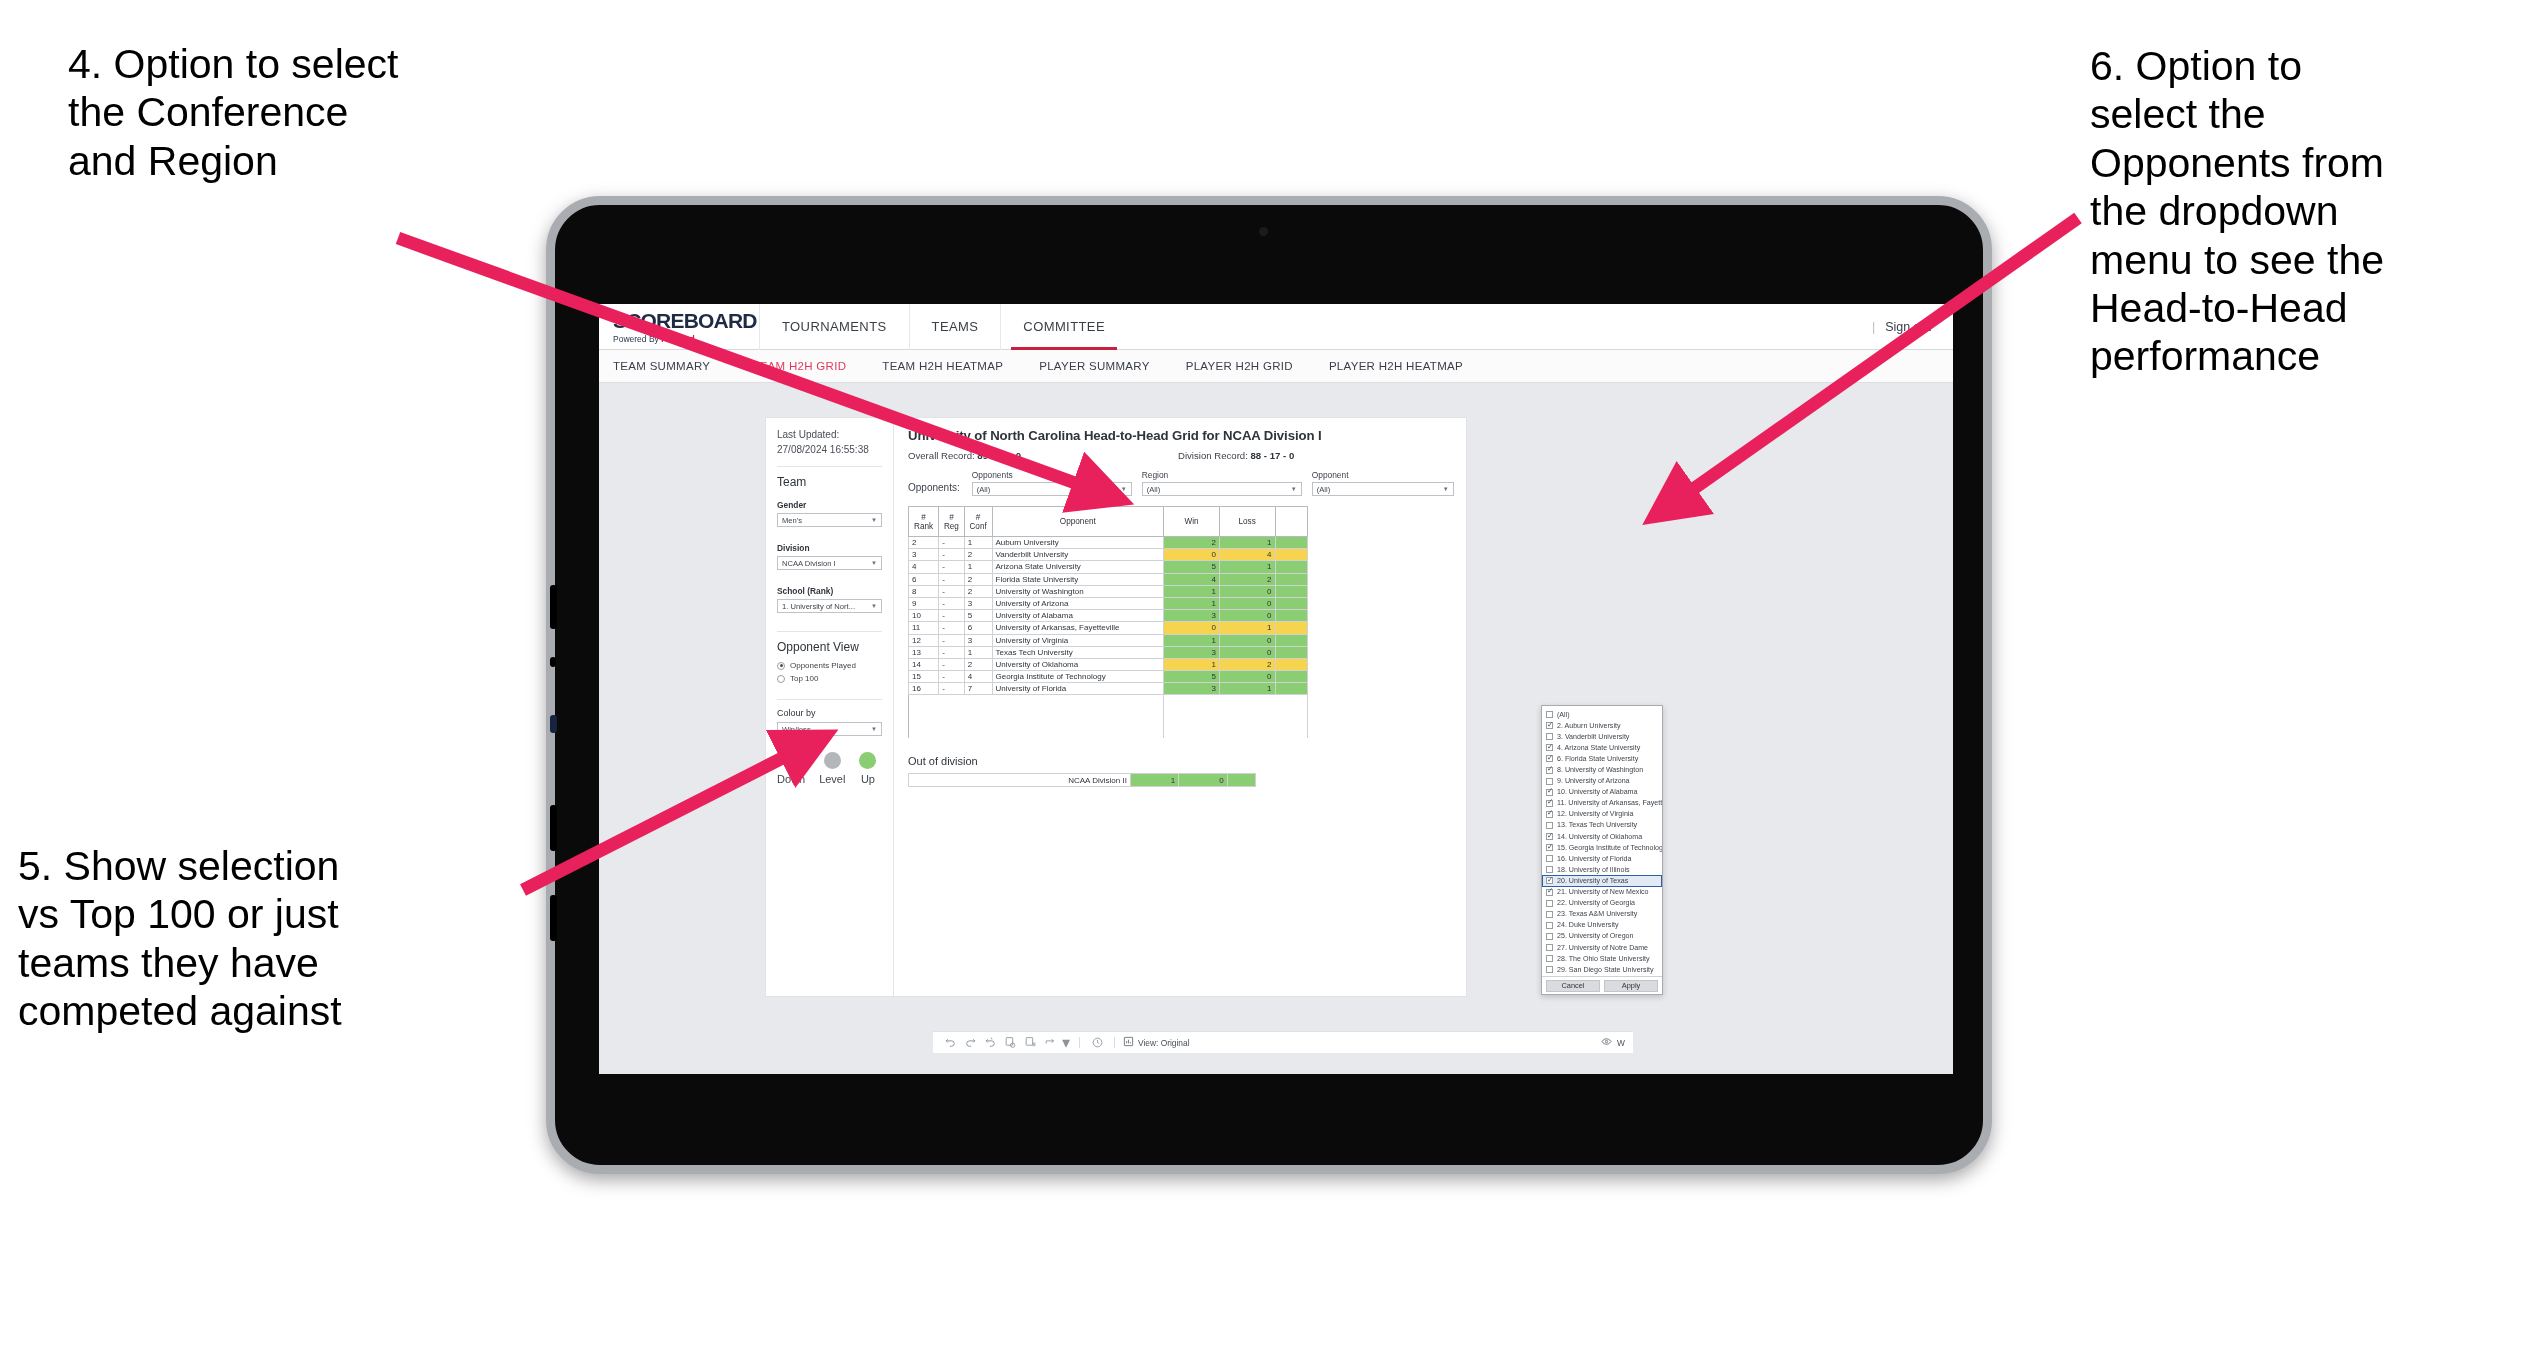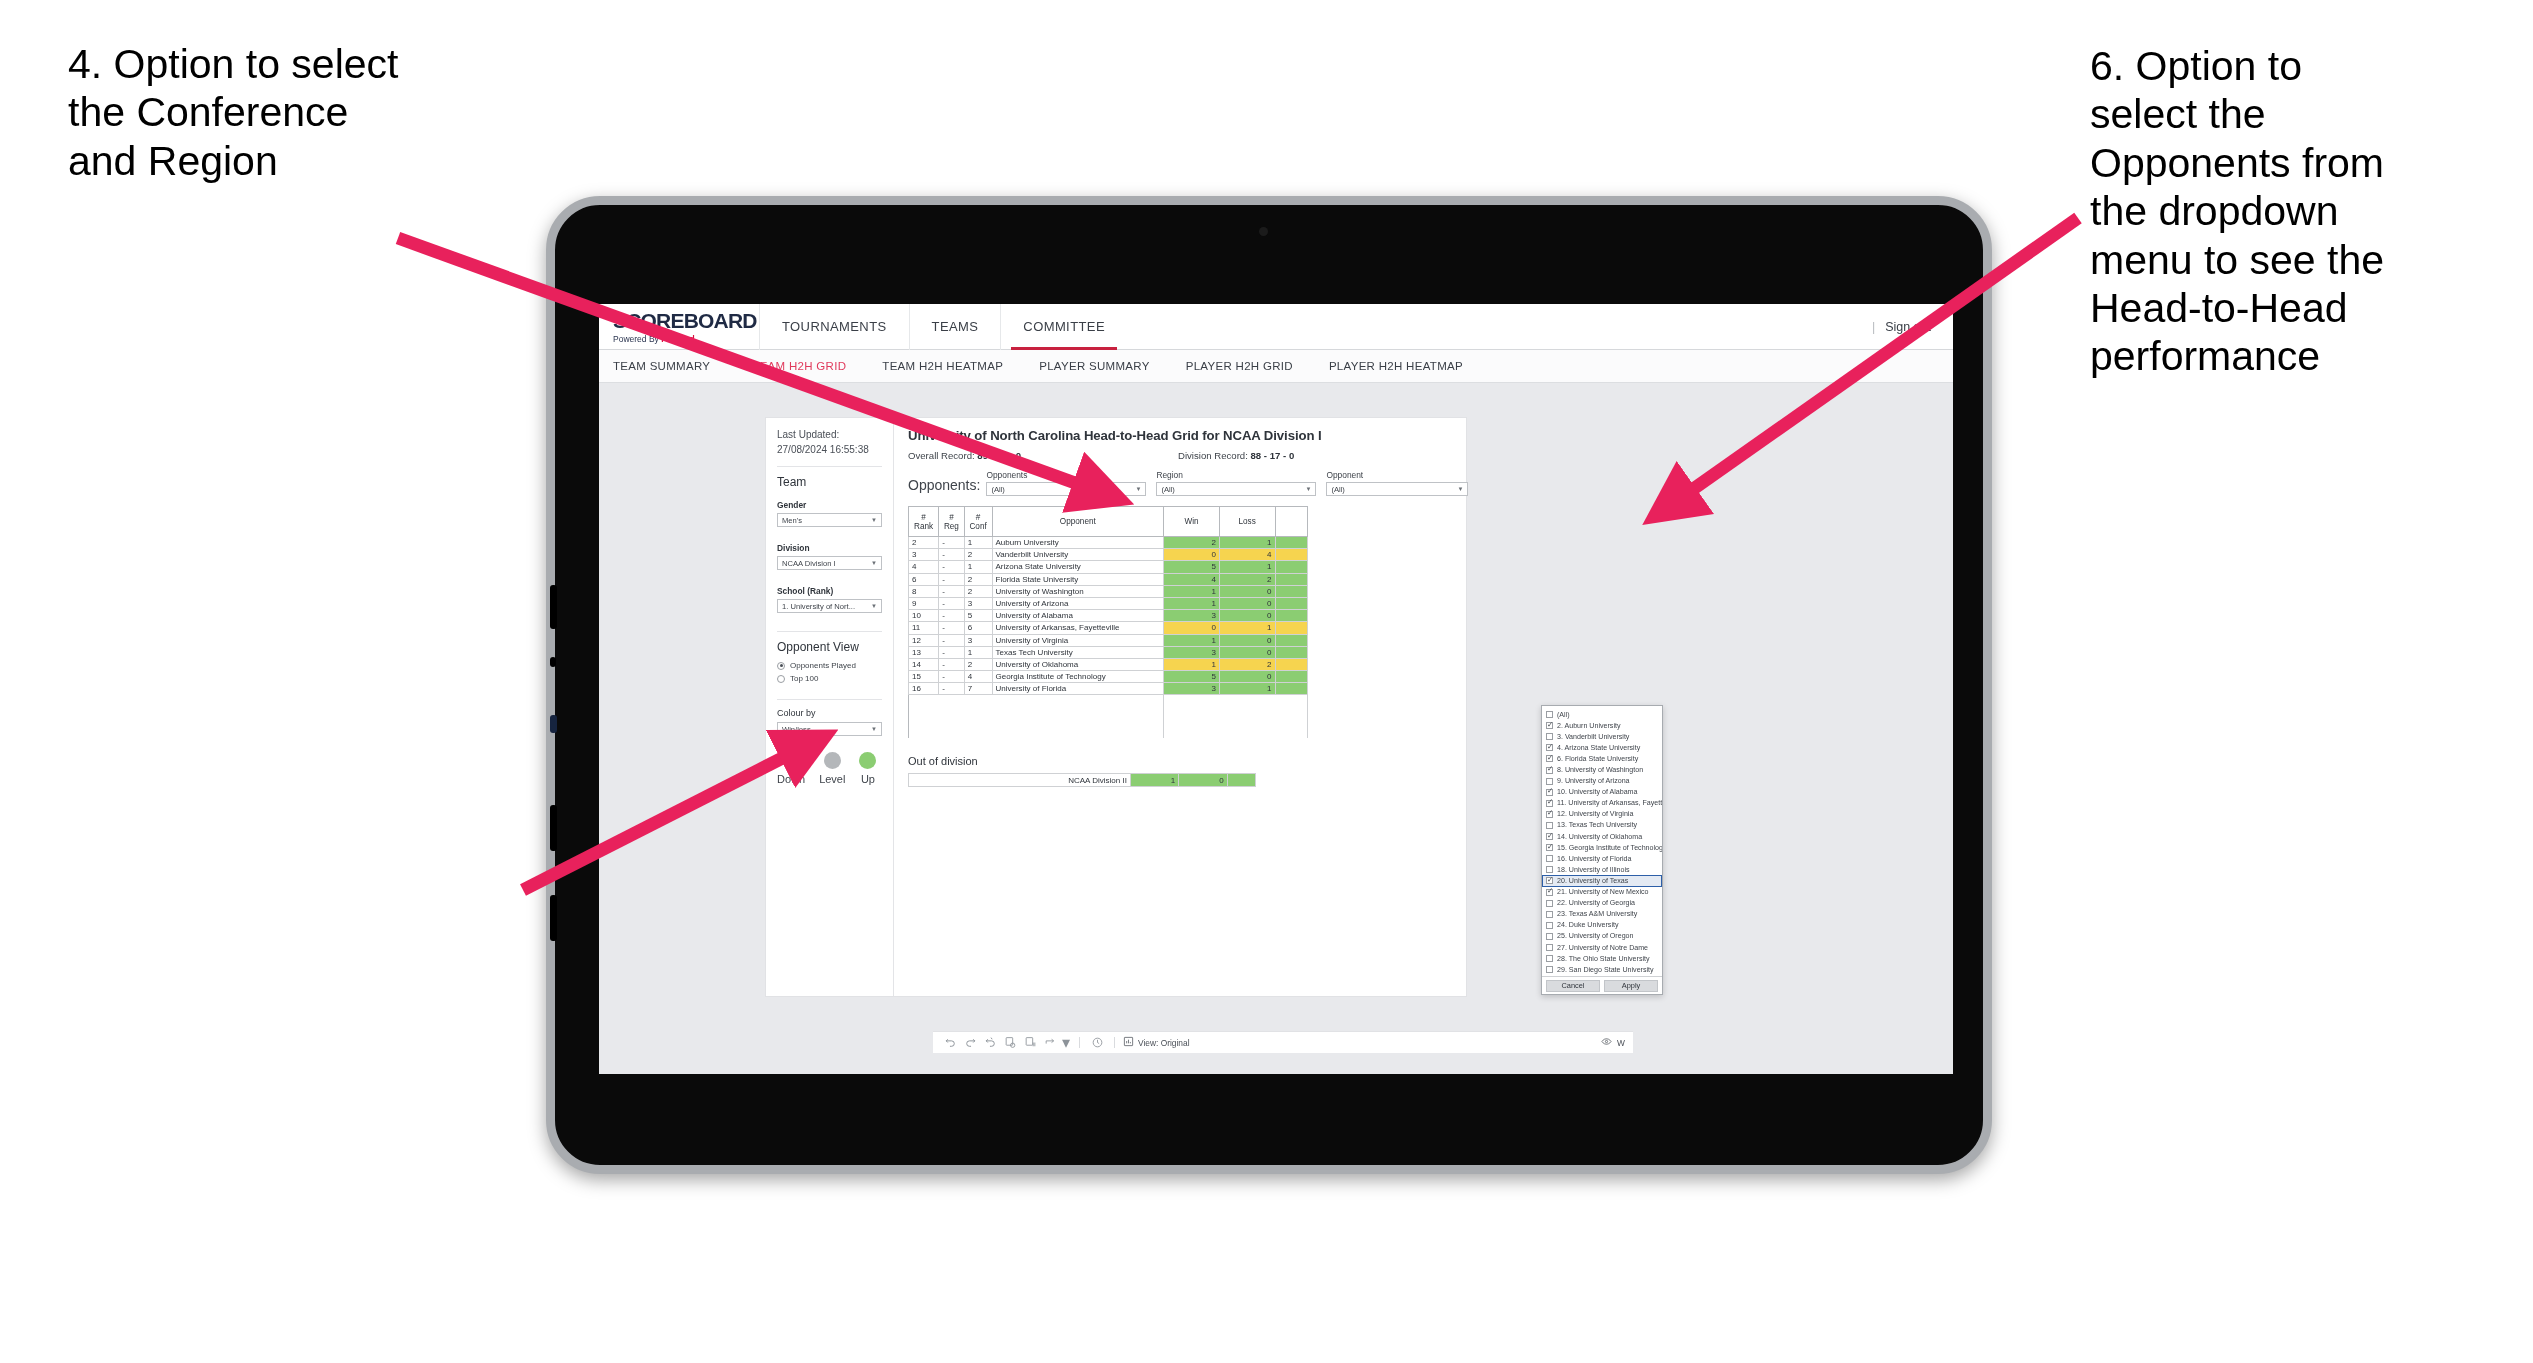"Opponents:" .qf-label { font-size: 14px -> 10px; margin-right: 6px -> 12px }
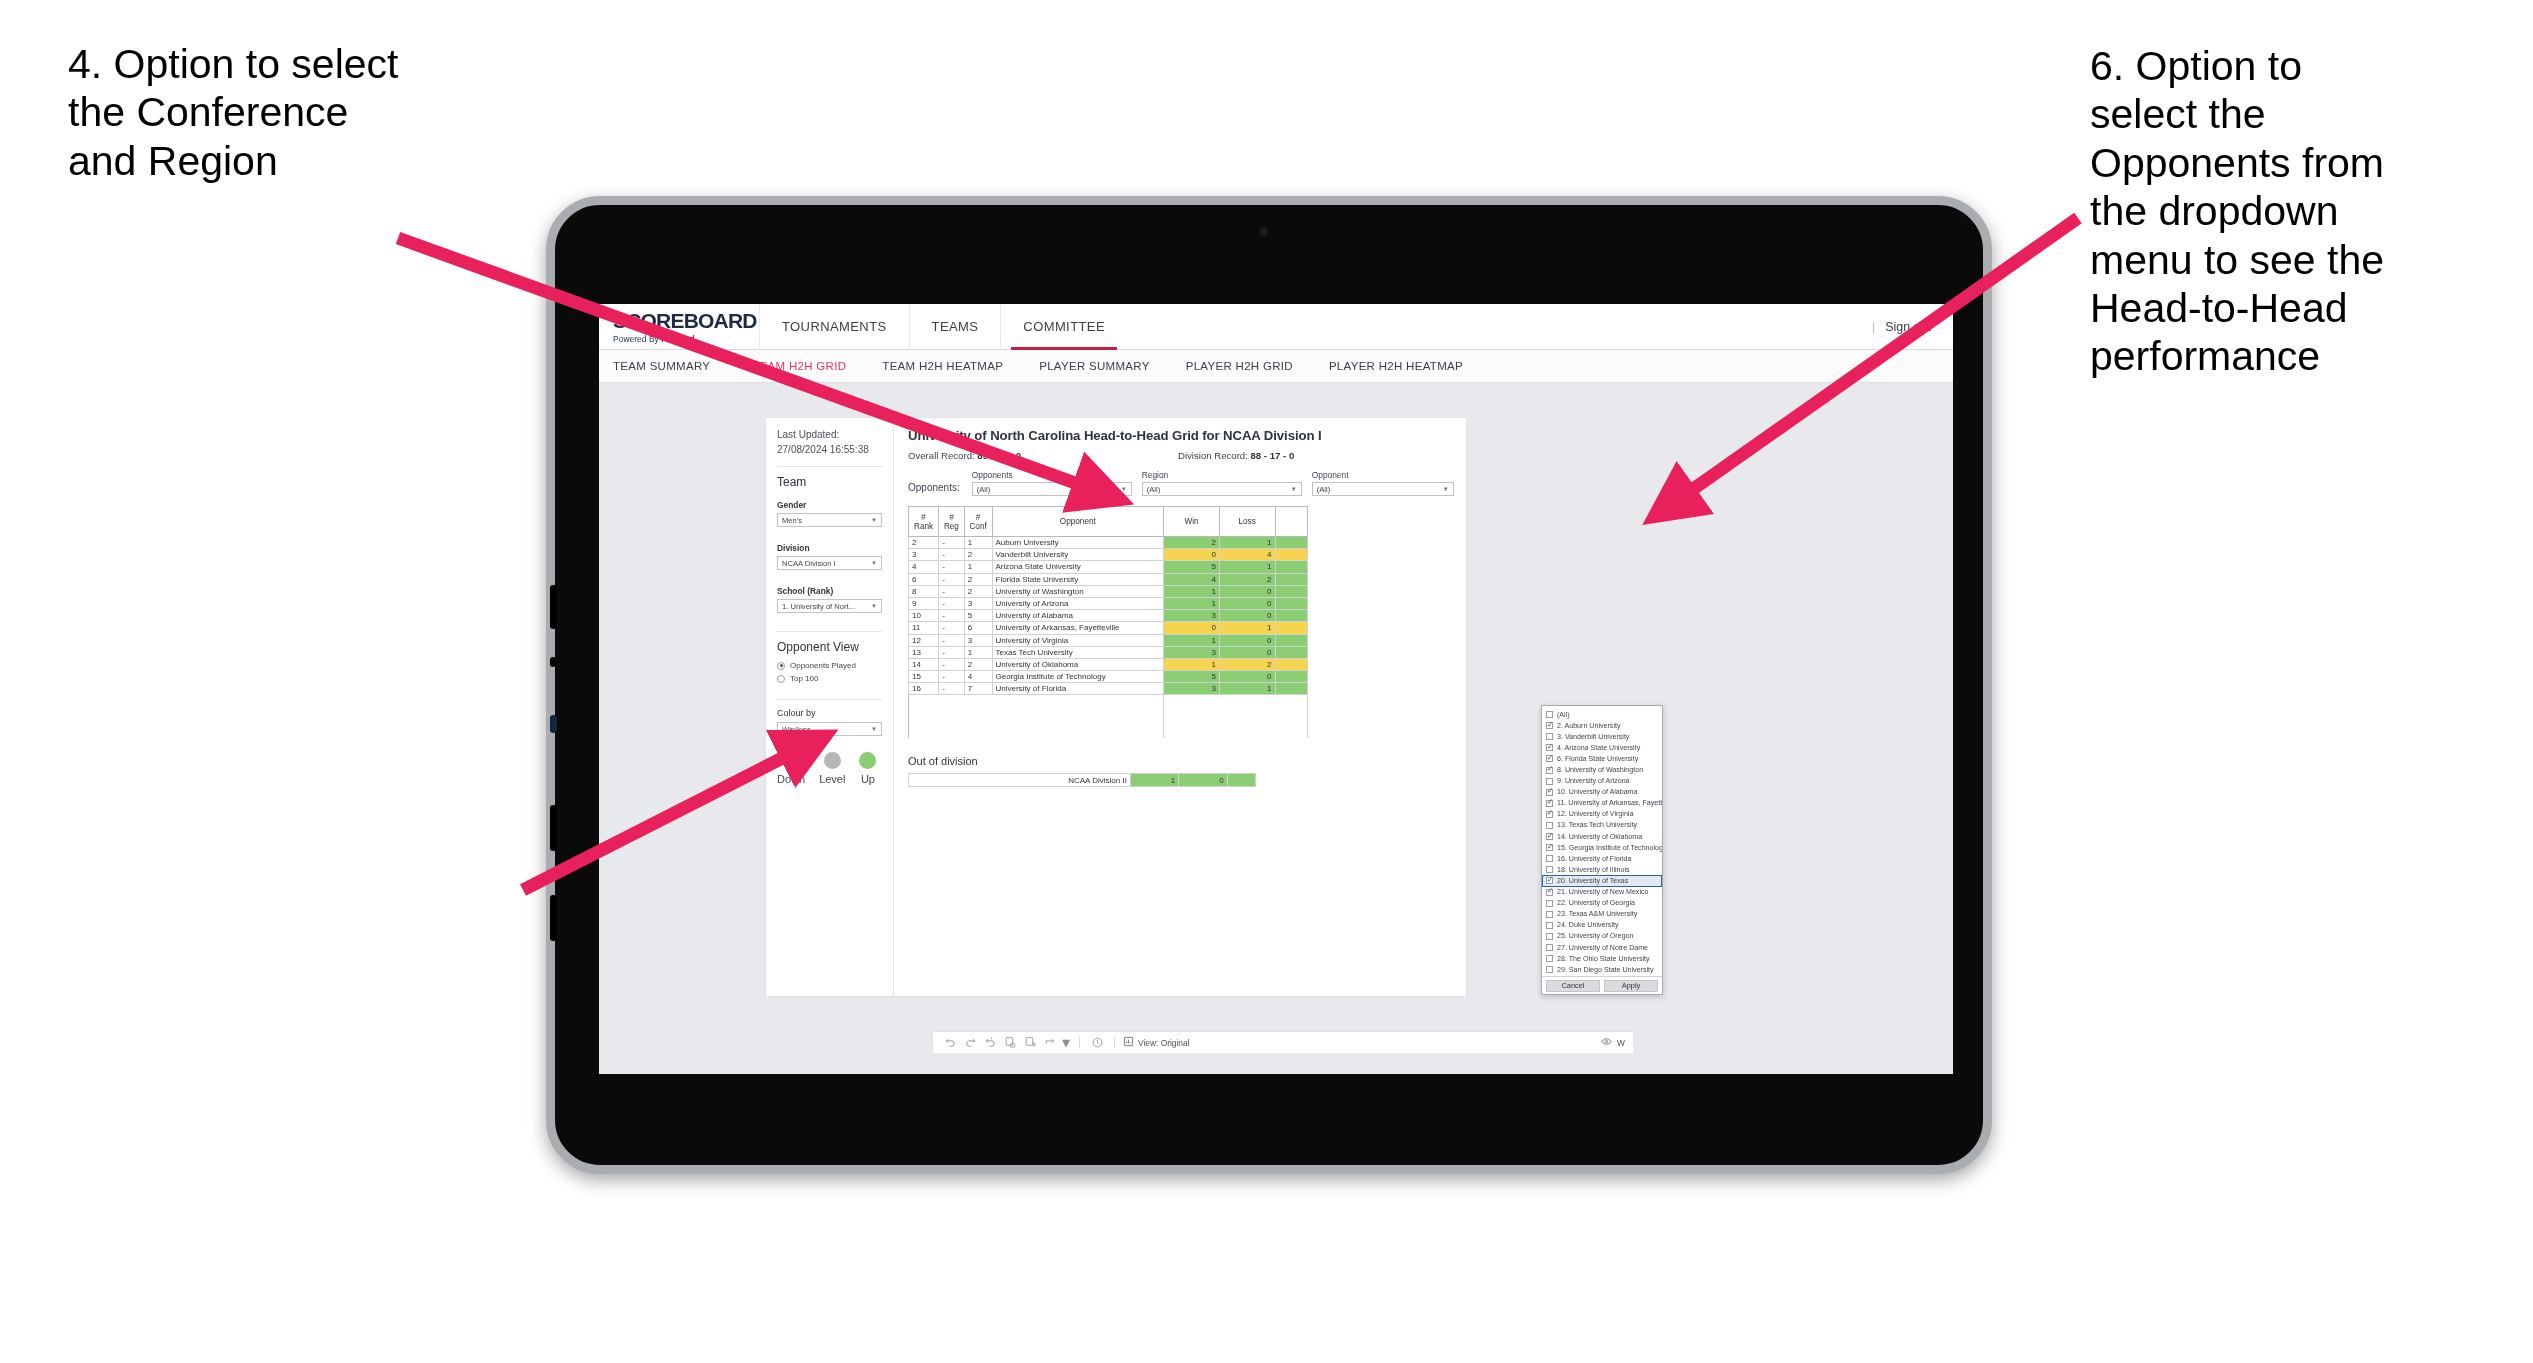"5. Show selection" div.anno { html: none -> <div>5. Show selection vs Top 100 or just teams they have competed against</div> }
